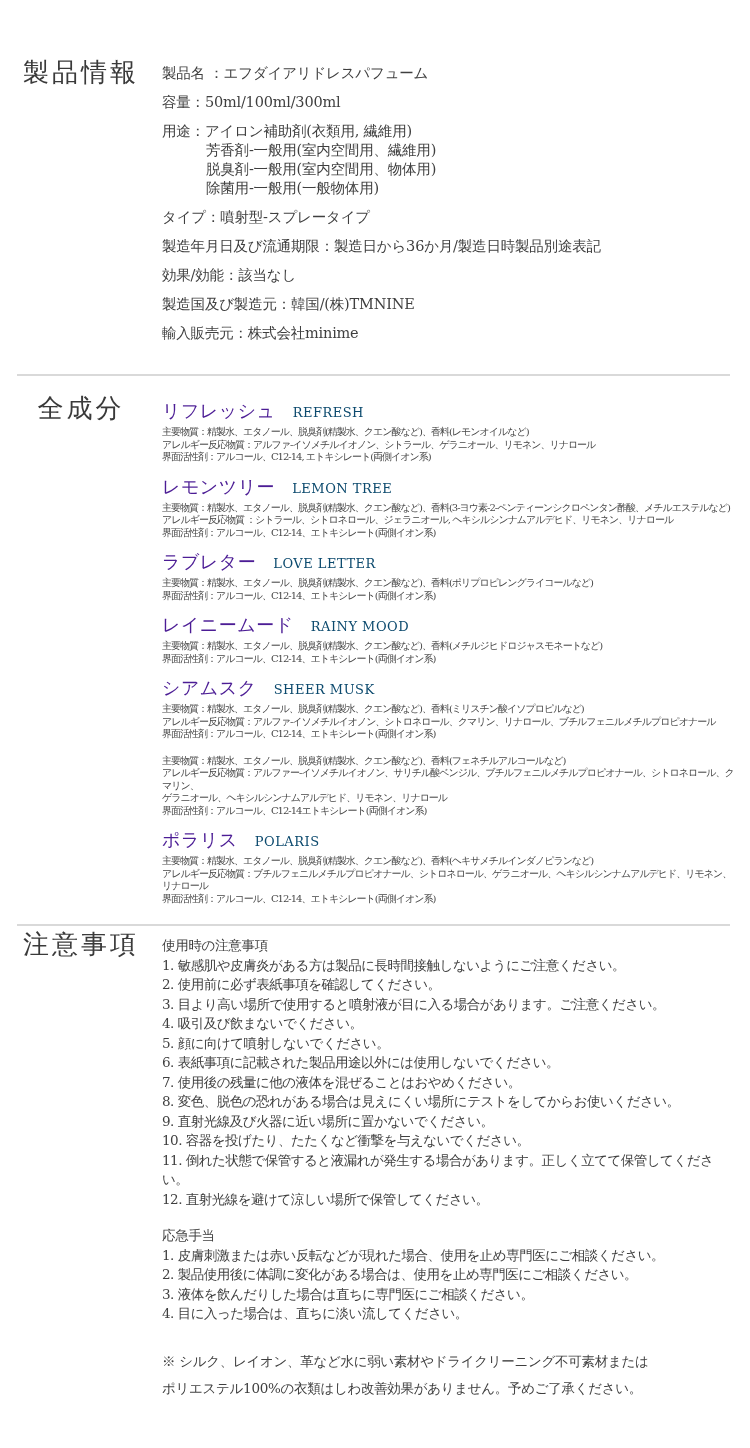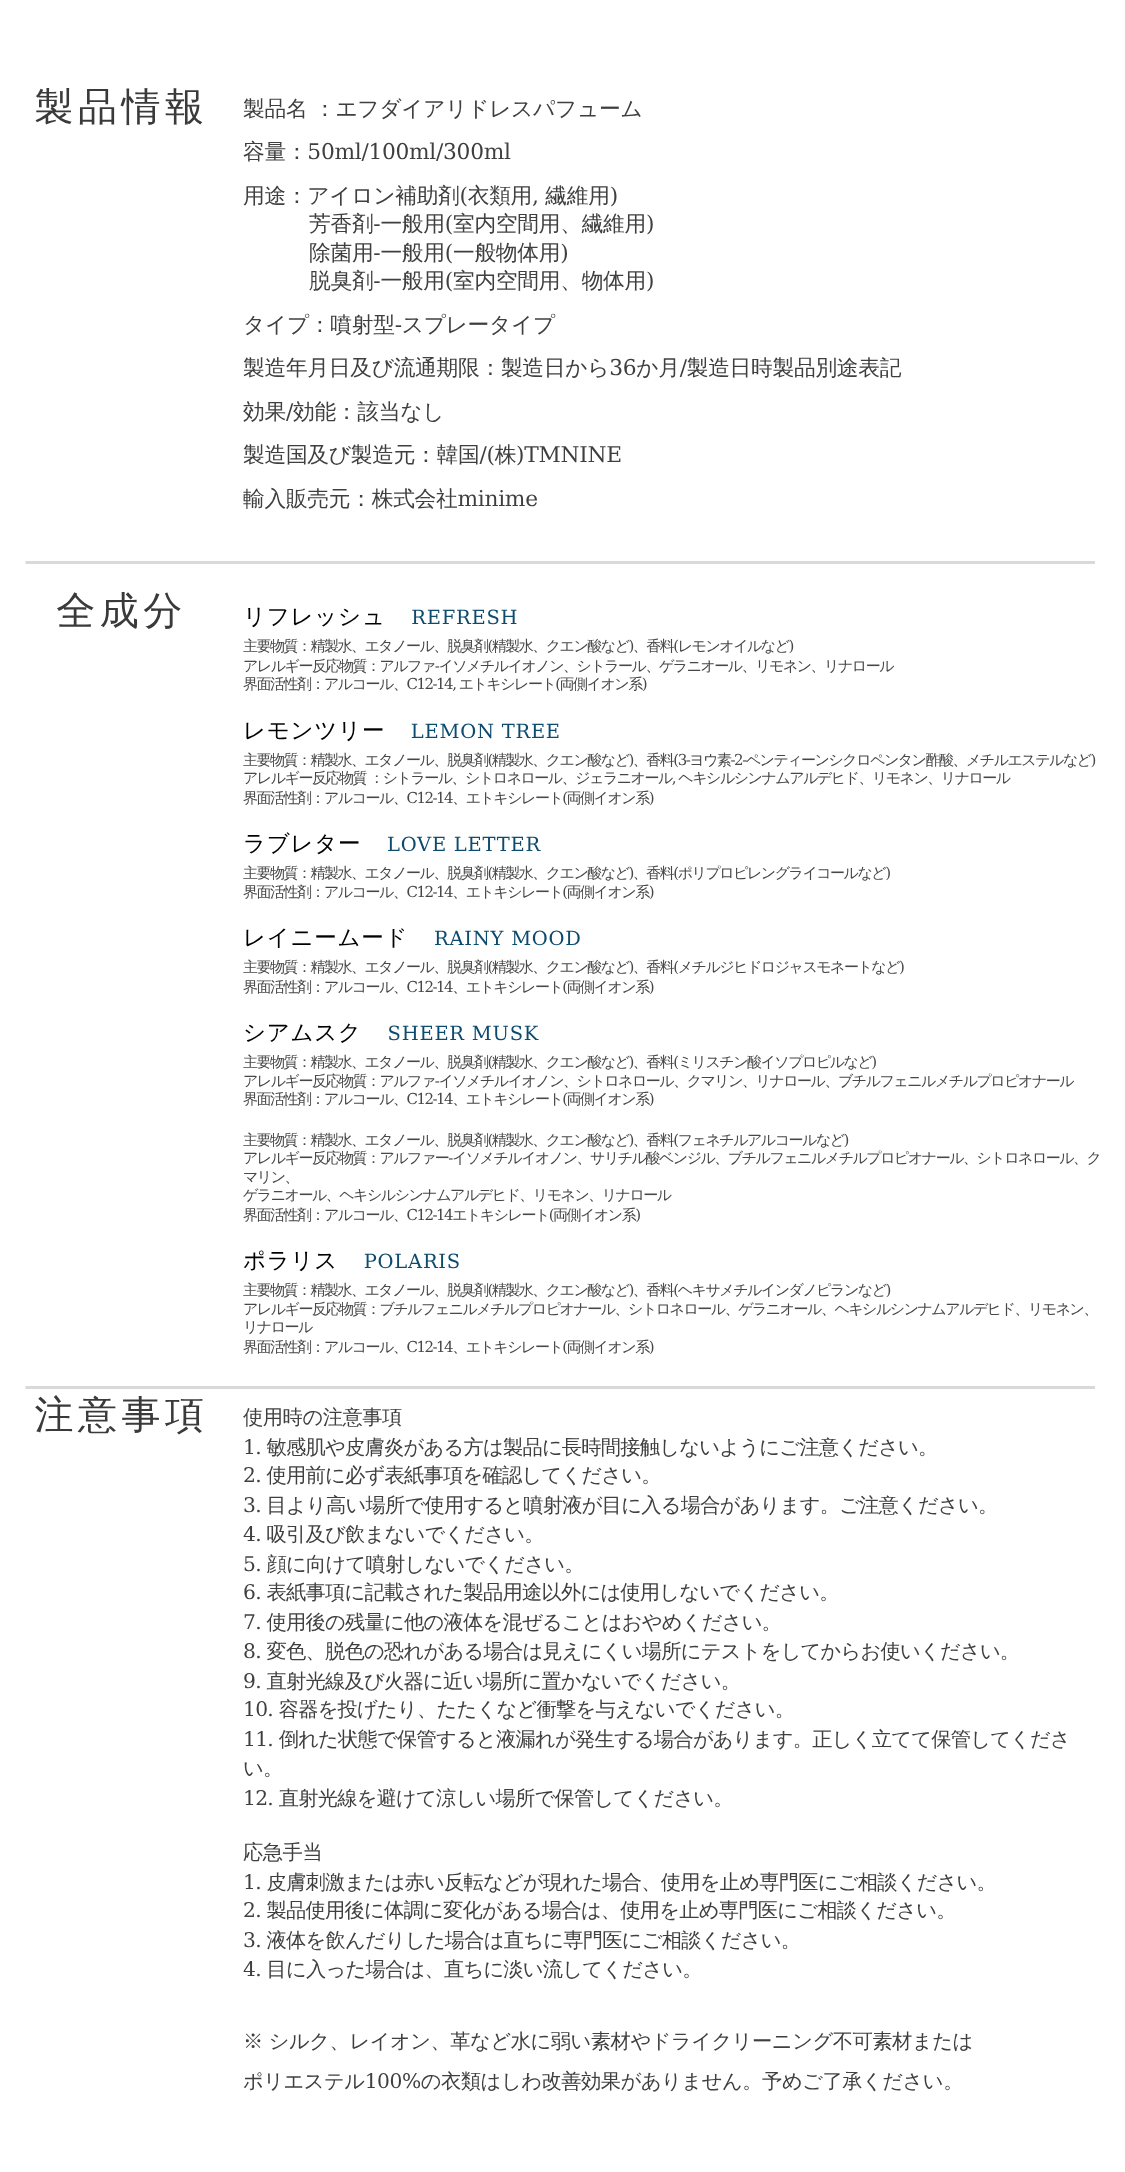"除菌用-一般用(一般物体用)" div.prod-sub-line { order: before "脱臭剤-一般用(室内空間用、物体用)" -> after "脱臭剤-一般用(室内空間用、物体用)" }
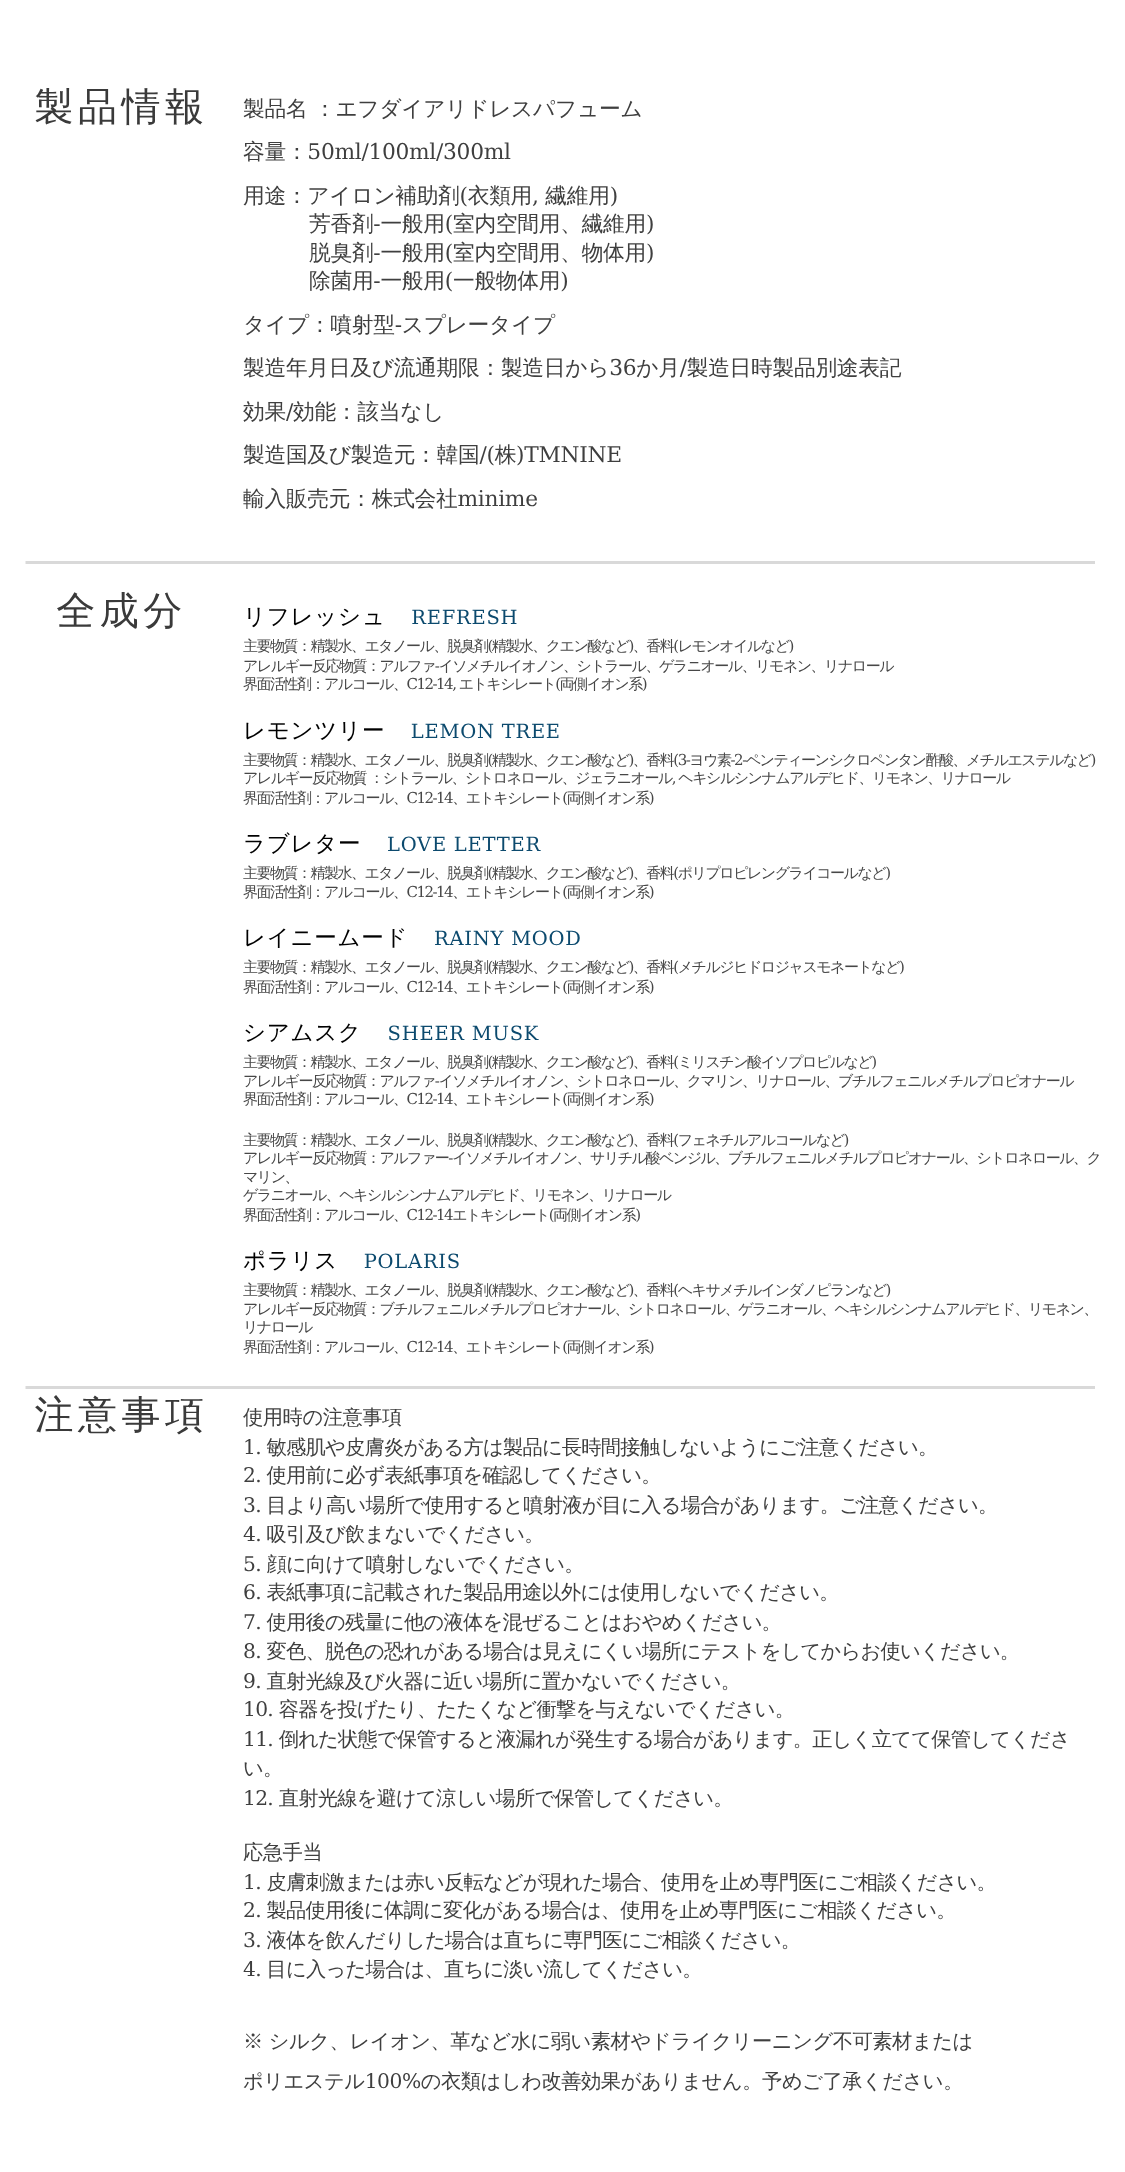"リフレッシュ" .ing-name-jp { color: #000000 -> #4c1d95; font-size: 15px -> 18px }
